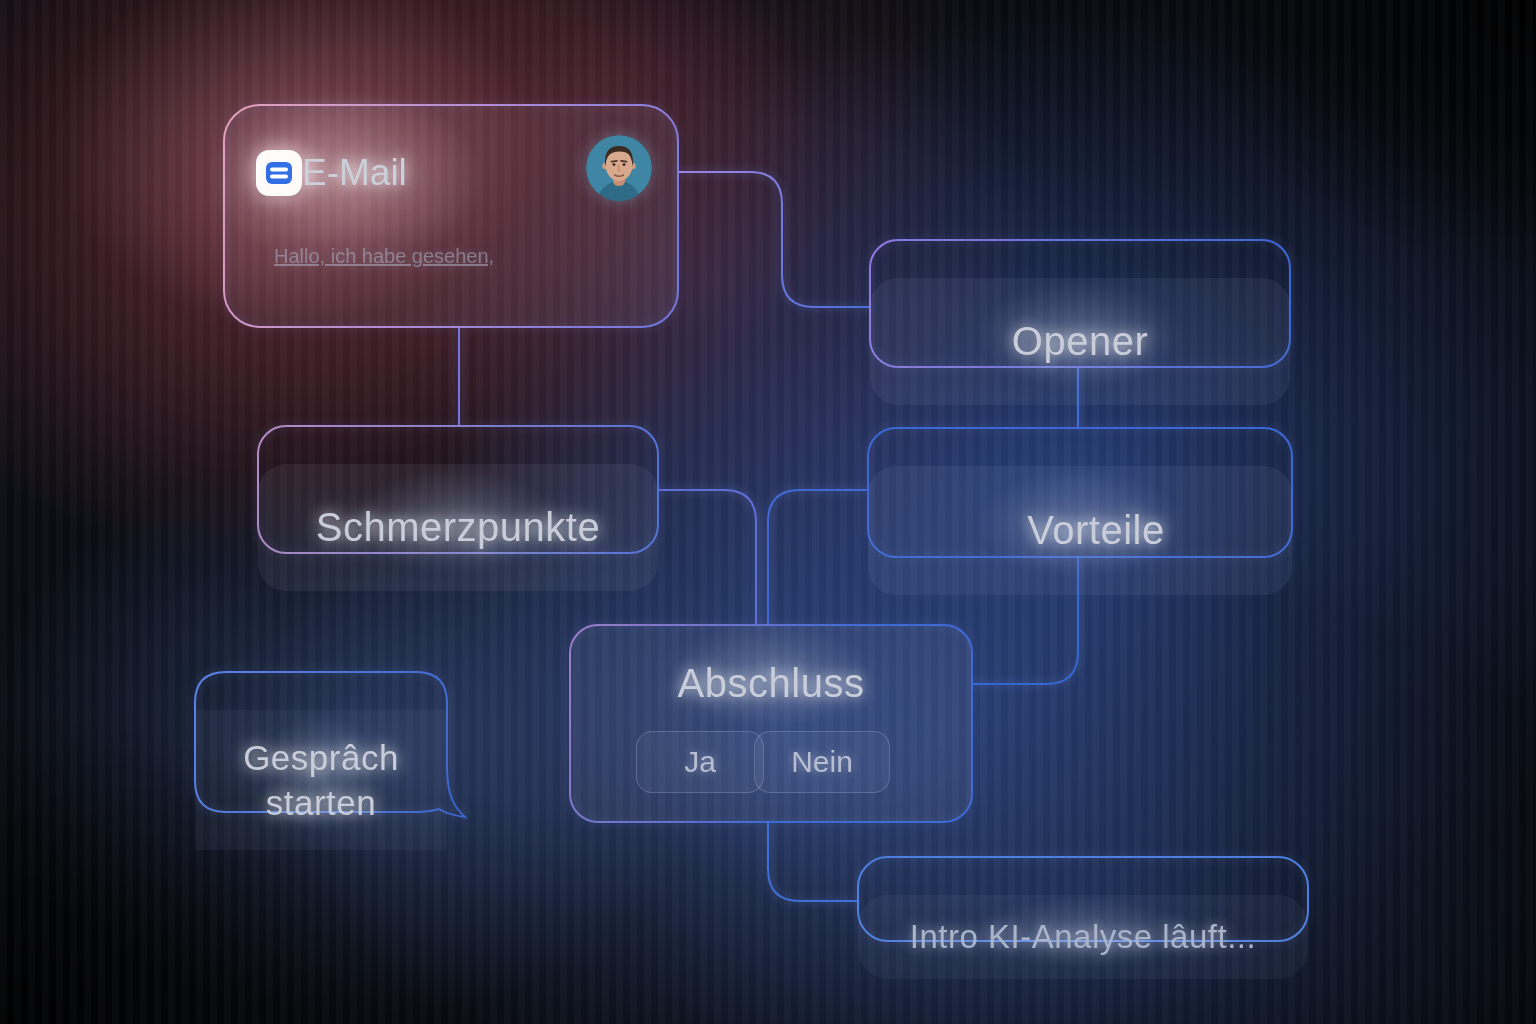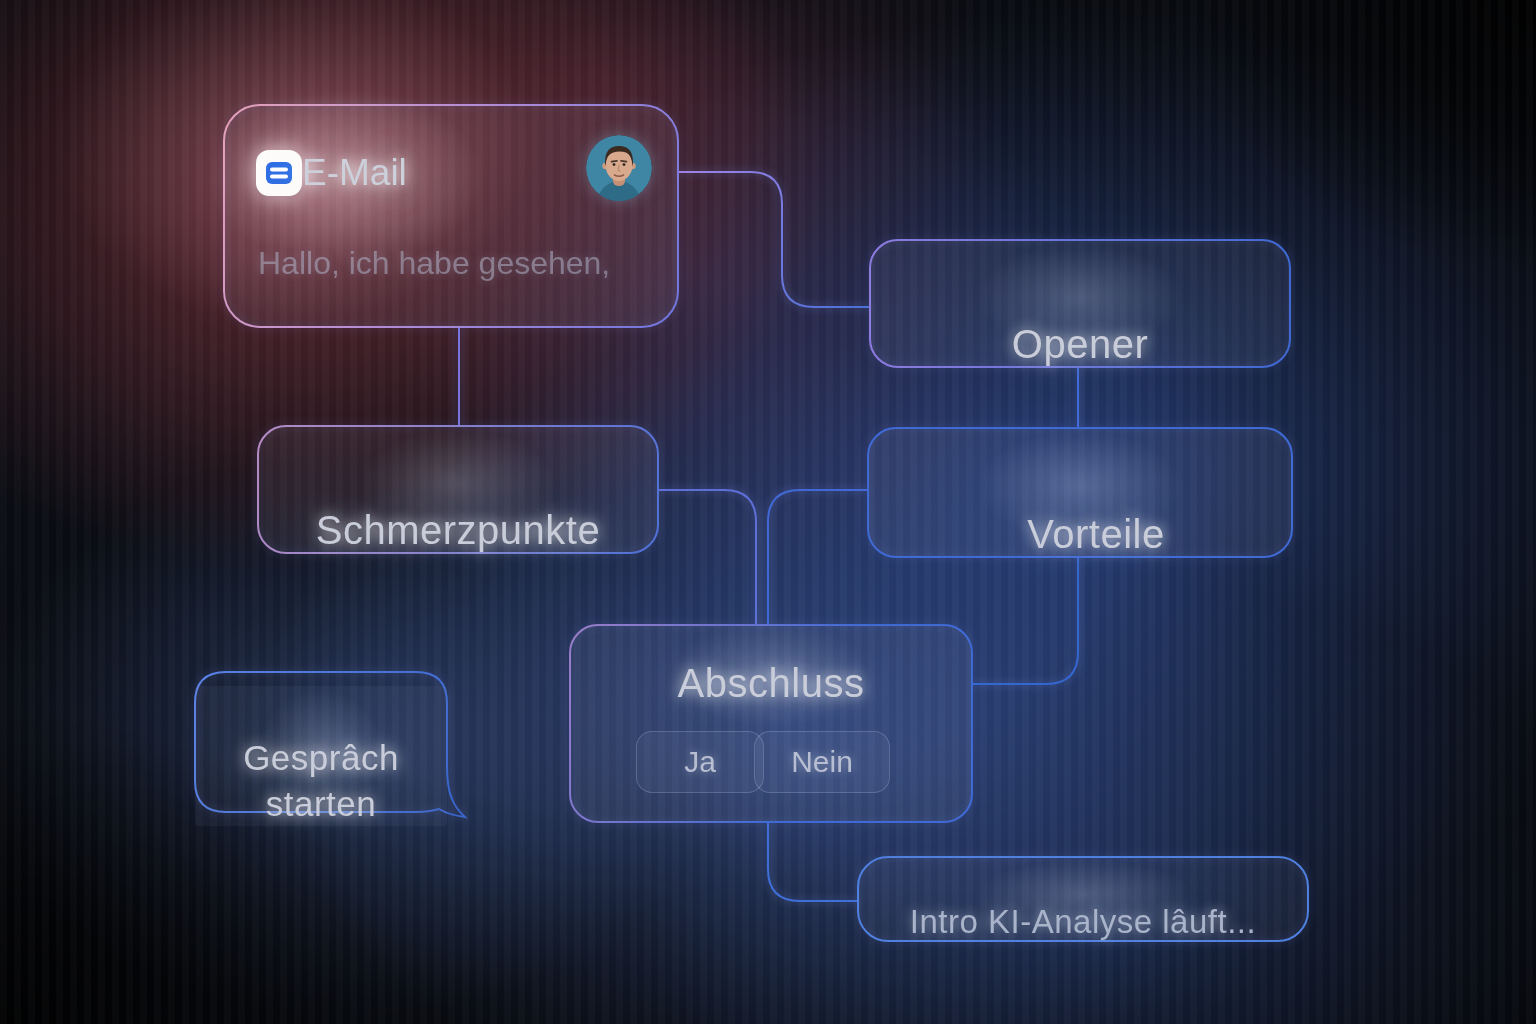"Hallo, ich habe gesehen," .email-body { font-size: 32px -> 20px; left: 34px -> 50px; text-decoration: none -> underline }
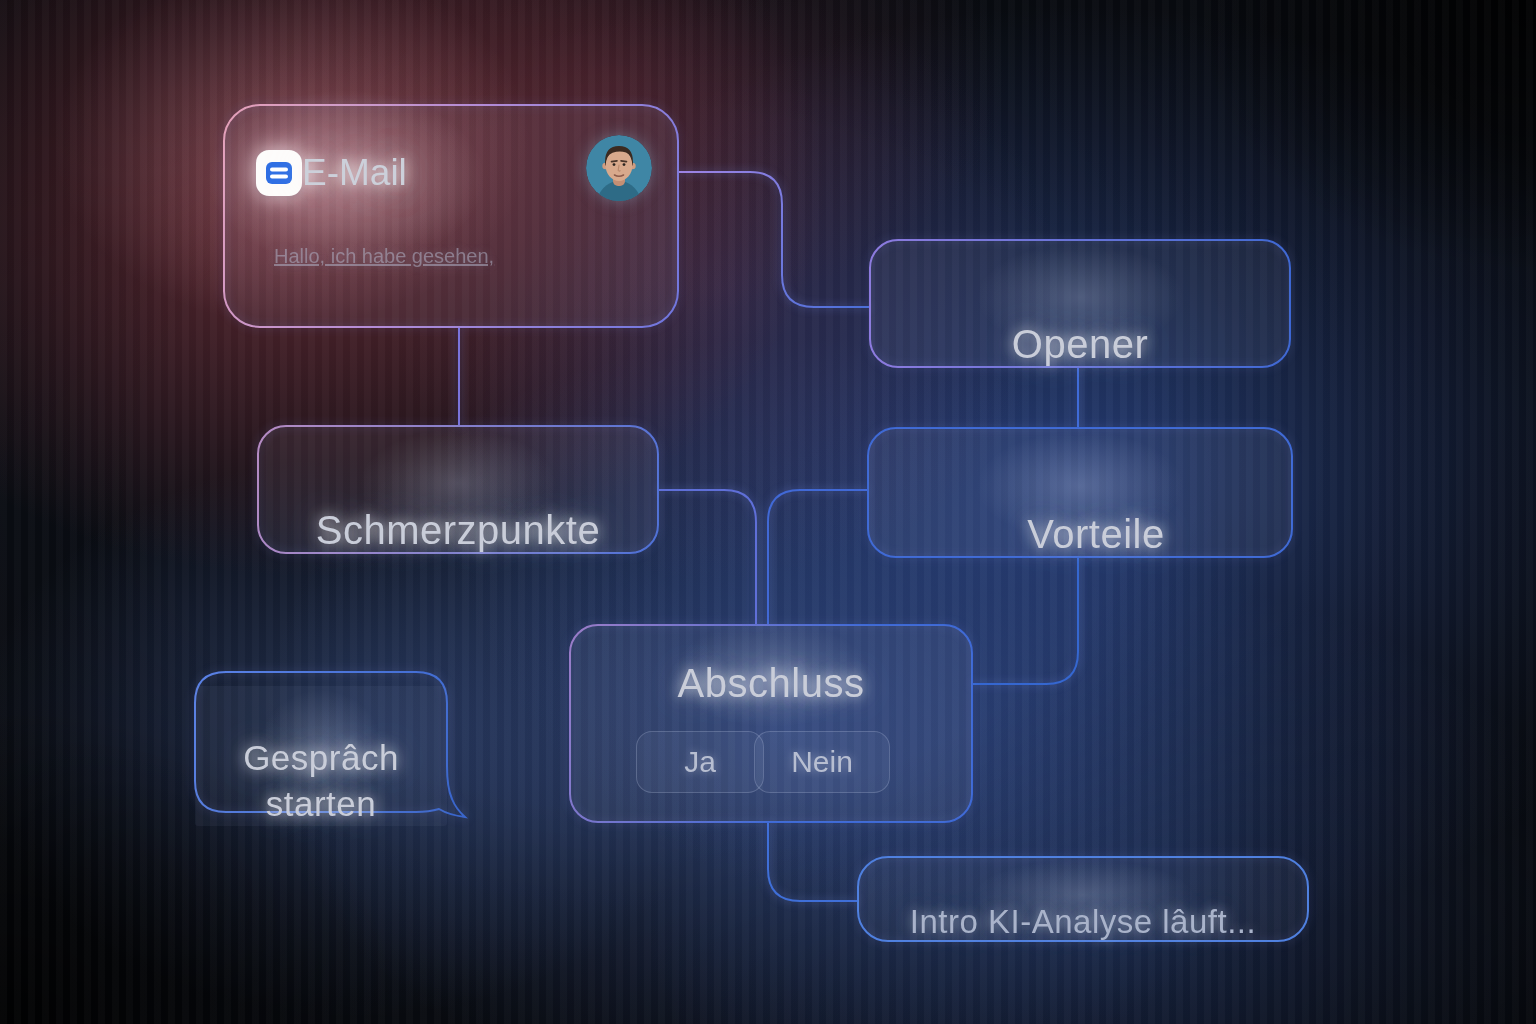"Opener" .center { align-items: flex-end -> center; margin-top: none -> 38px }
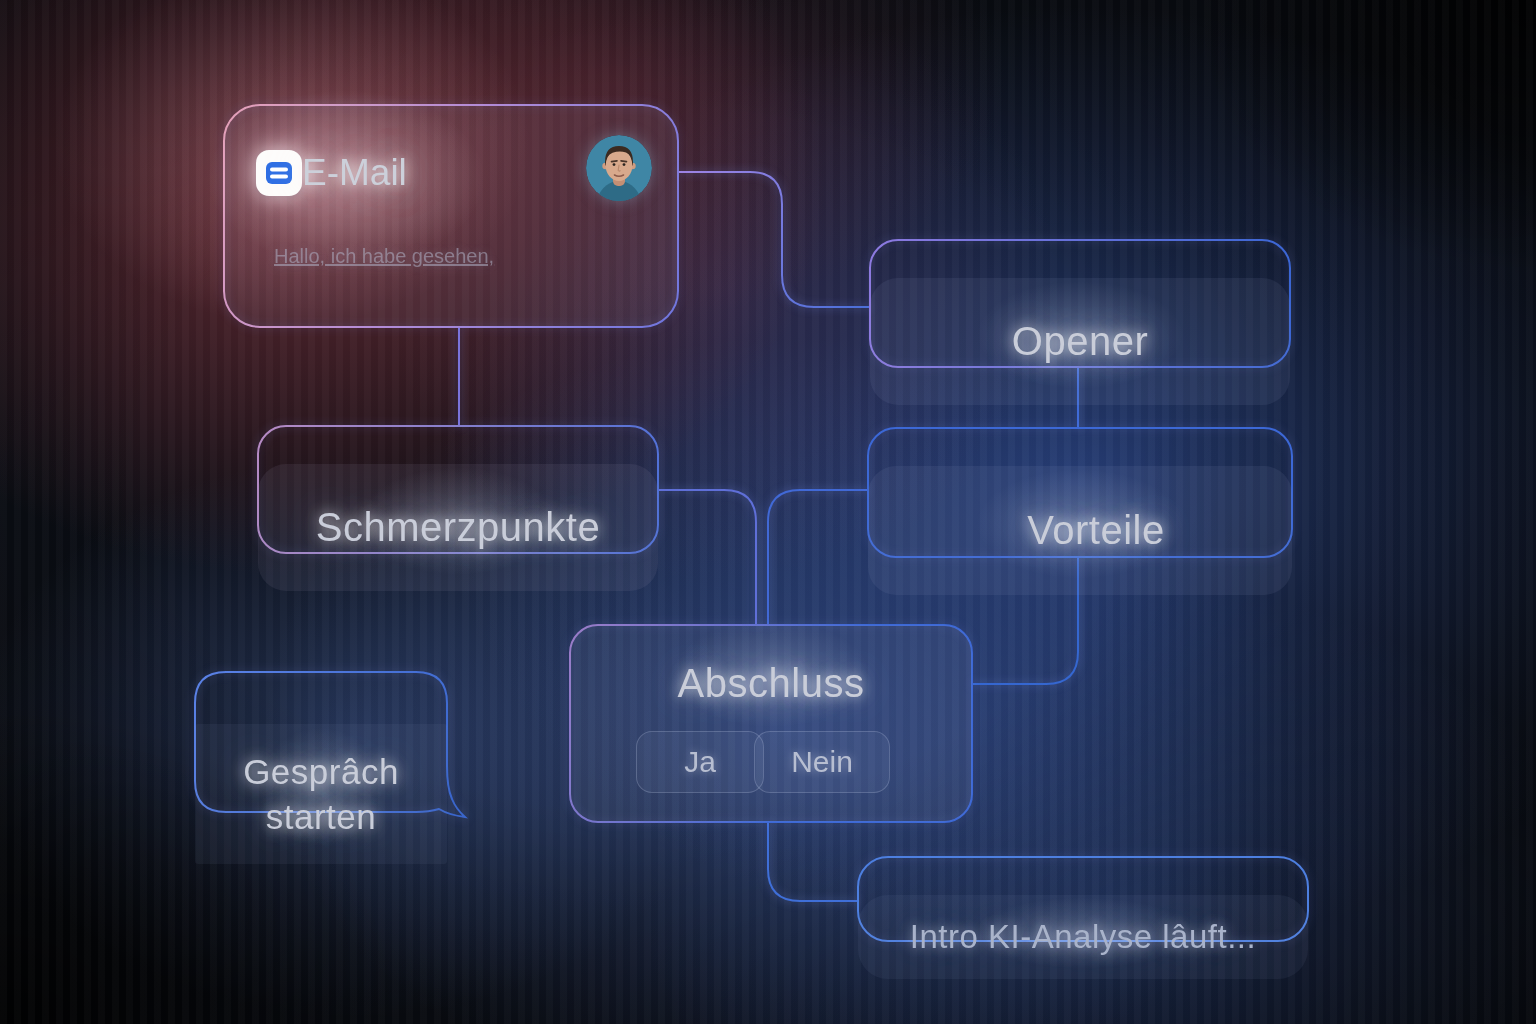"Gesprâch starten" .bubble { top: 686px -> 672px }
